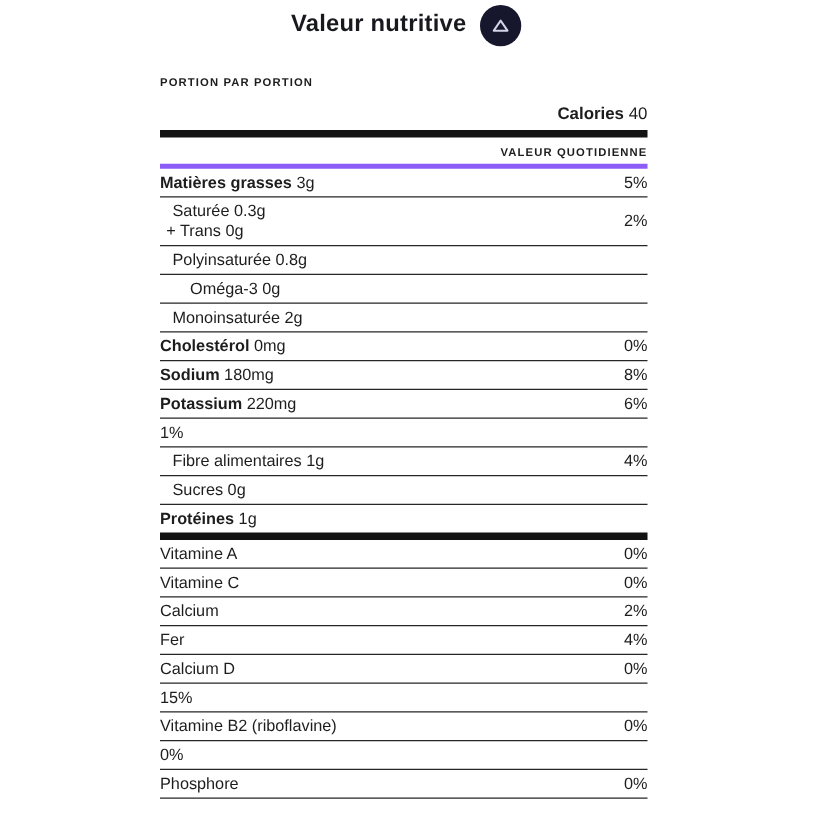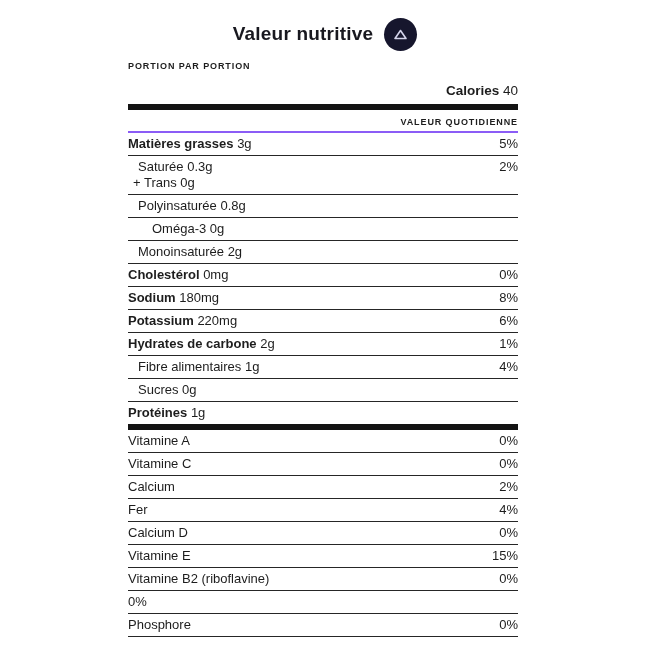"Valeur nutritive" .panel-header { top: 16px -> 2px }
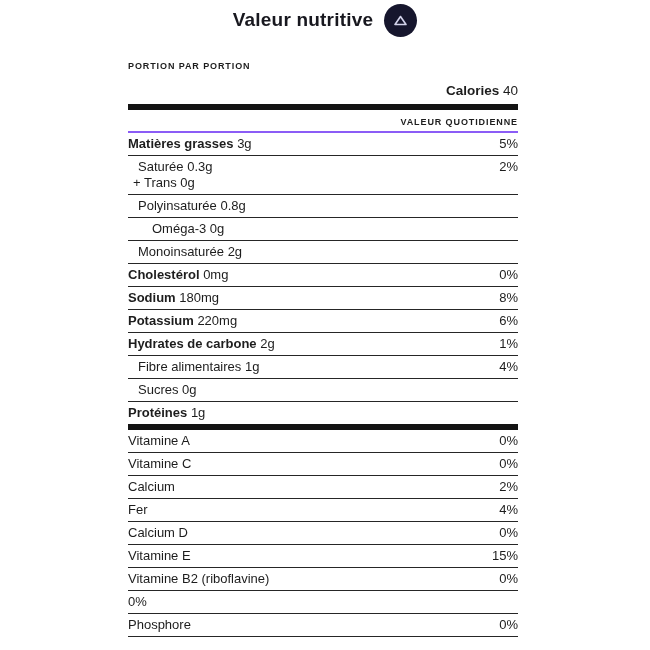"VALEUR QUOTIDIENNE" .dv-header { border-bottom: 2px solid #8b5cf6 -> 4px solid #8b5cf6 }
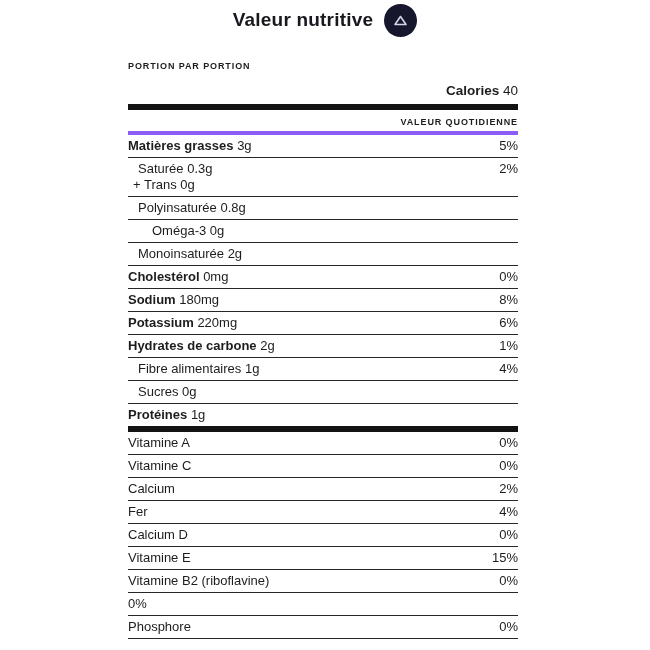"Matières grasses 3g" .row { align-items: none -> center }
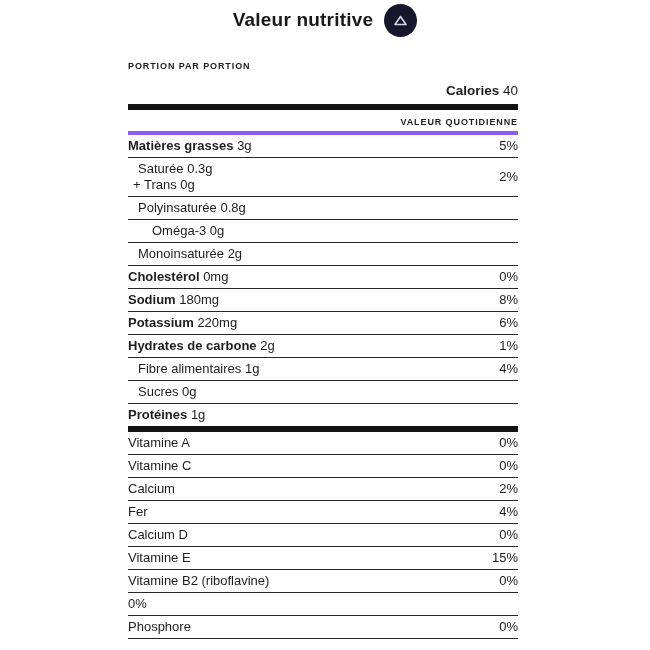"Hydrates de carbone 2g" div.lbl { html: <div> <div><span>Hydrates de carbone</span> <span>2g</span></div> </div> -> none }
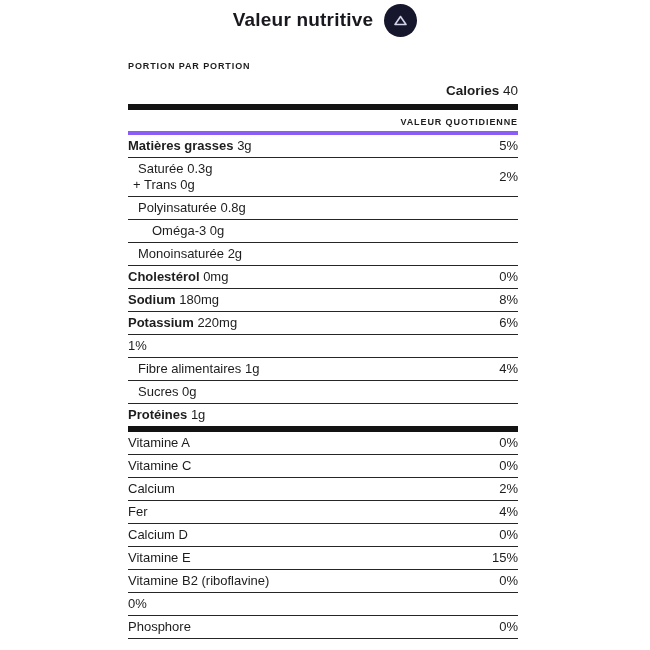"Vitamine E" div.lbl { html: <div> <div><span>Vitamine E</span></div> </div> -> none }
